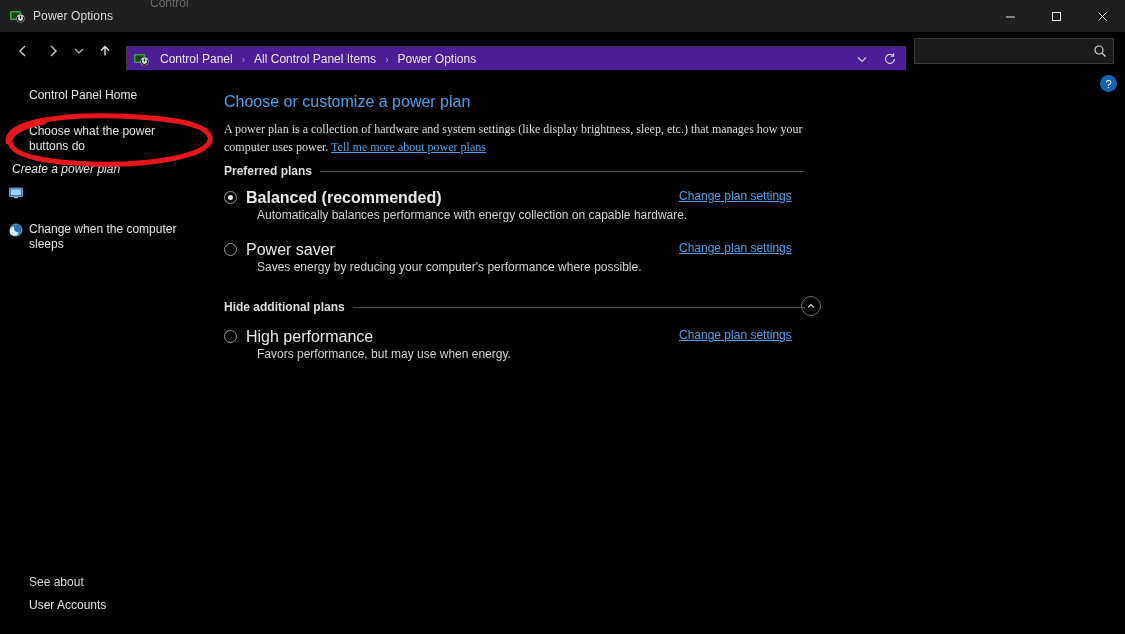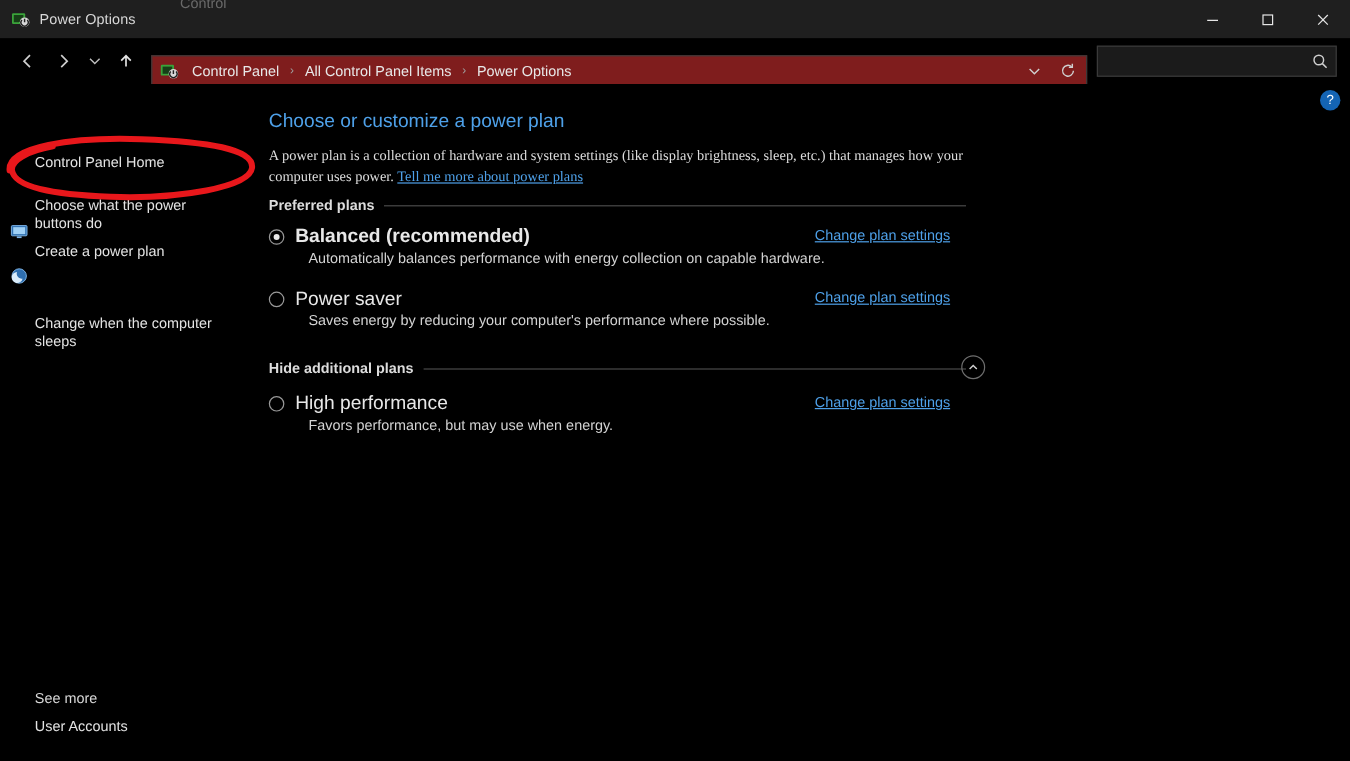"Control Panel" .crumbbar { background: #7f1d1d -> #4c1d95 }
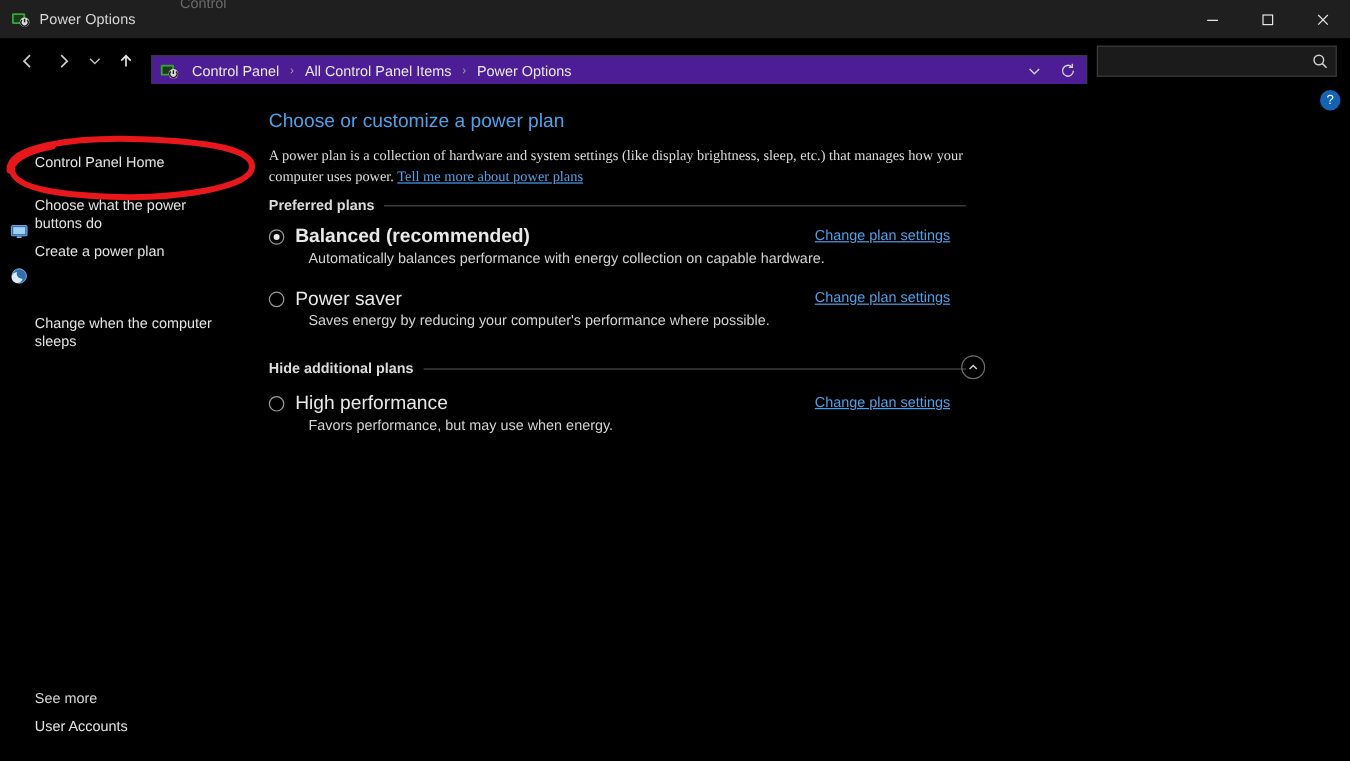"Control Panel Home" .lp-link { margin-top: 40px -> none }
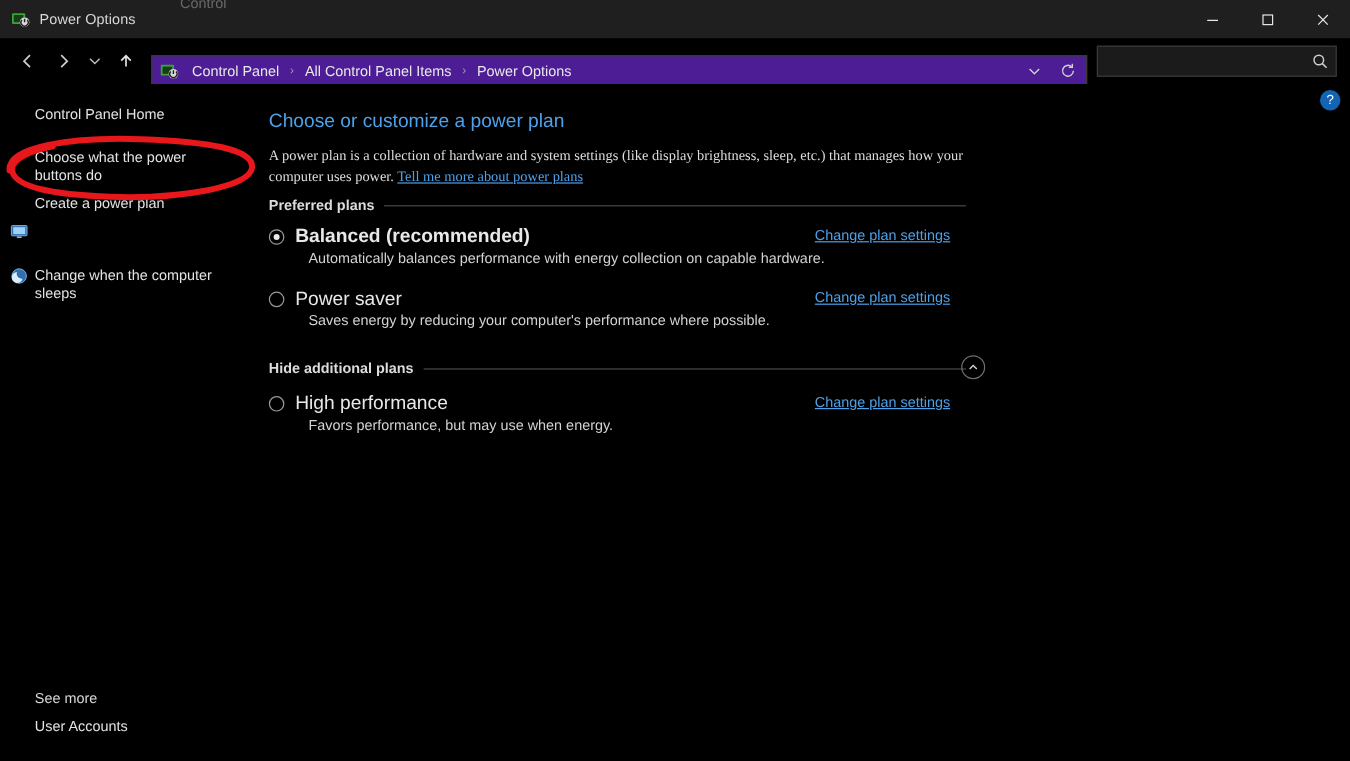"Create a power plan" div.lp-link { font-style: none -> italic; left: 29px -> 12px }
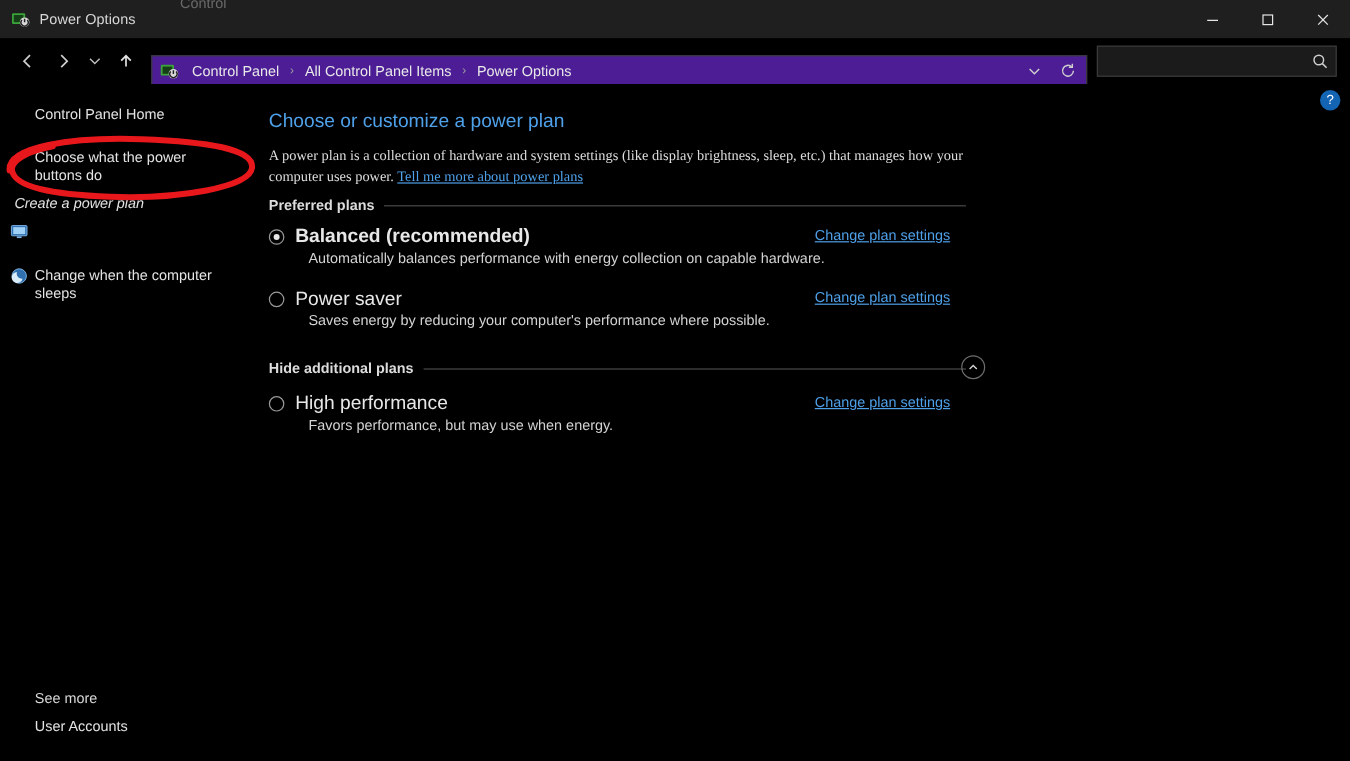"See more" div.see-also { text: more -> about }
